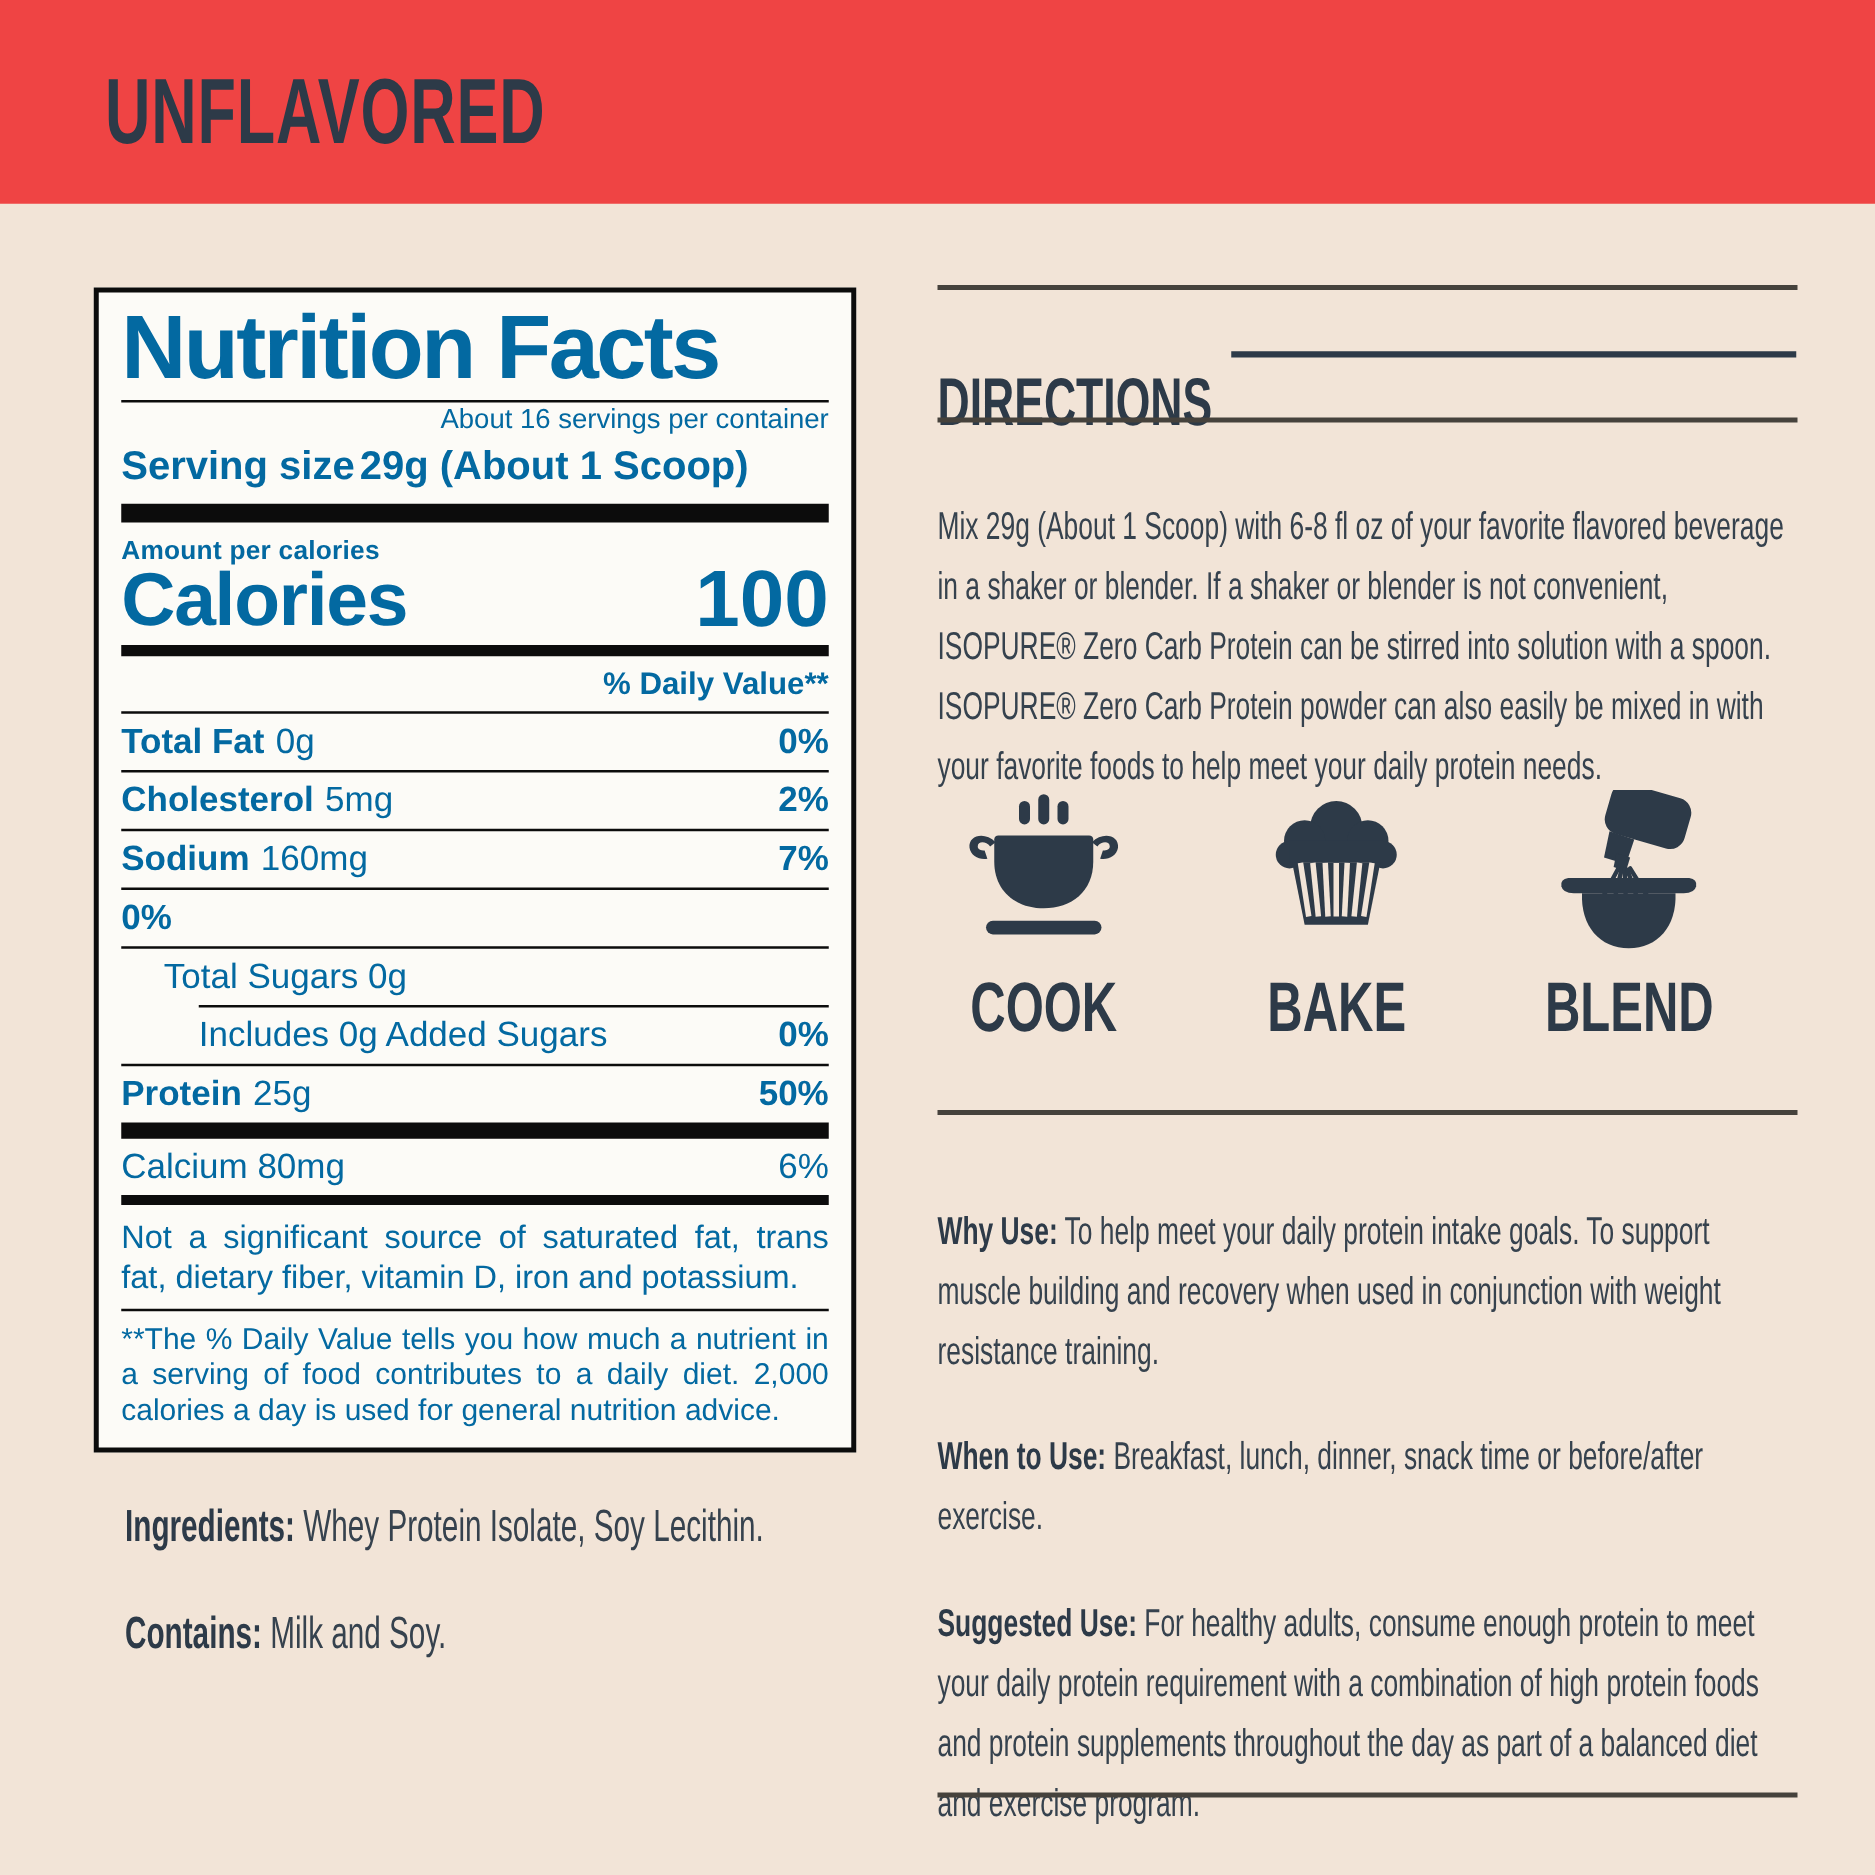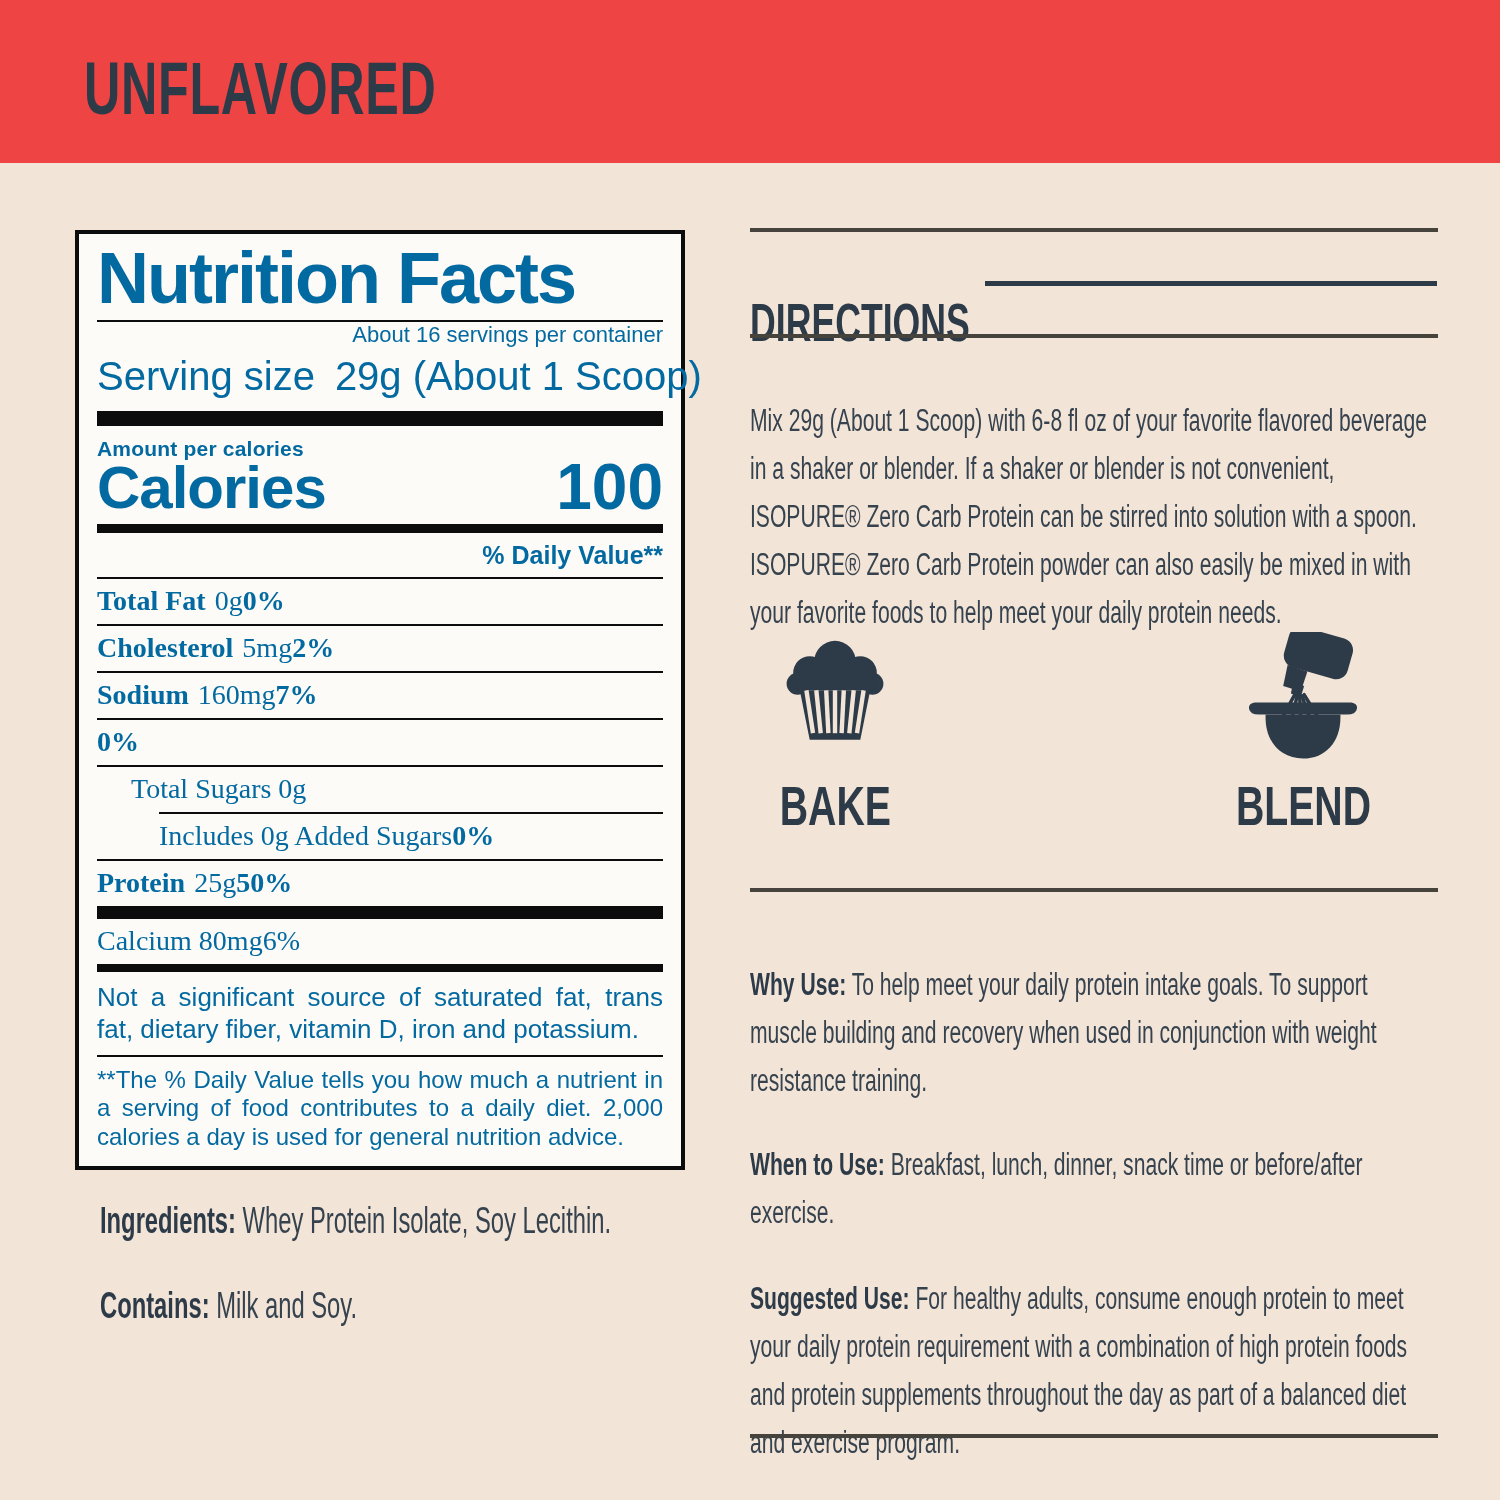"Serving size" .nf-serving-size { font-size: 40px -> 32px; font-weight: 400 -> 700; gap: 20px -> 4px }
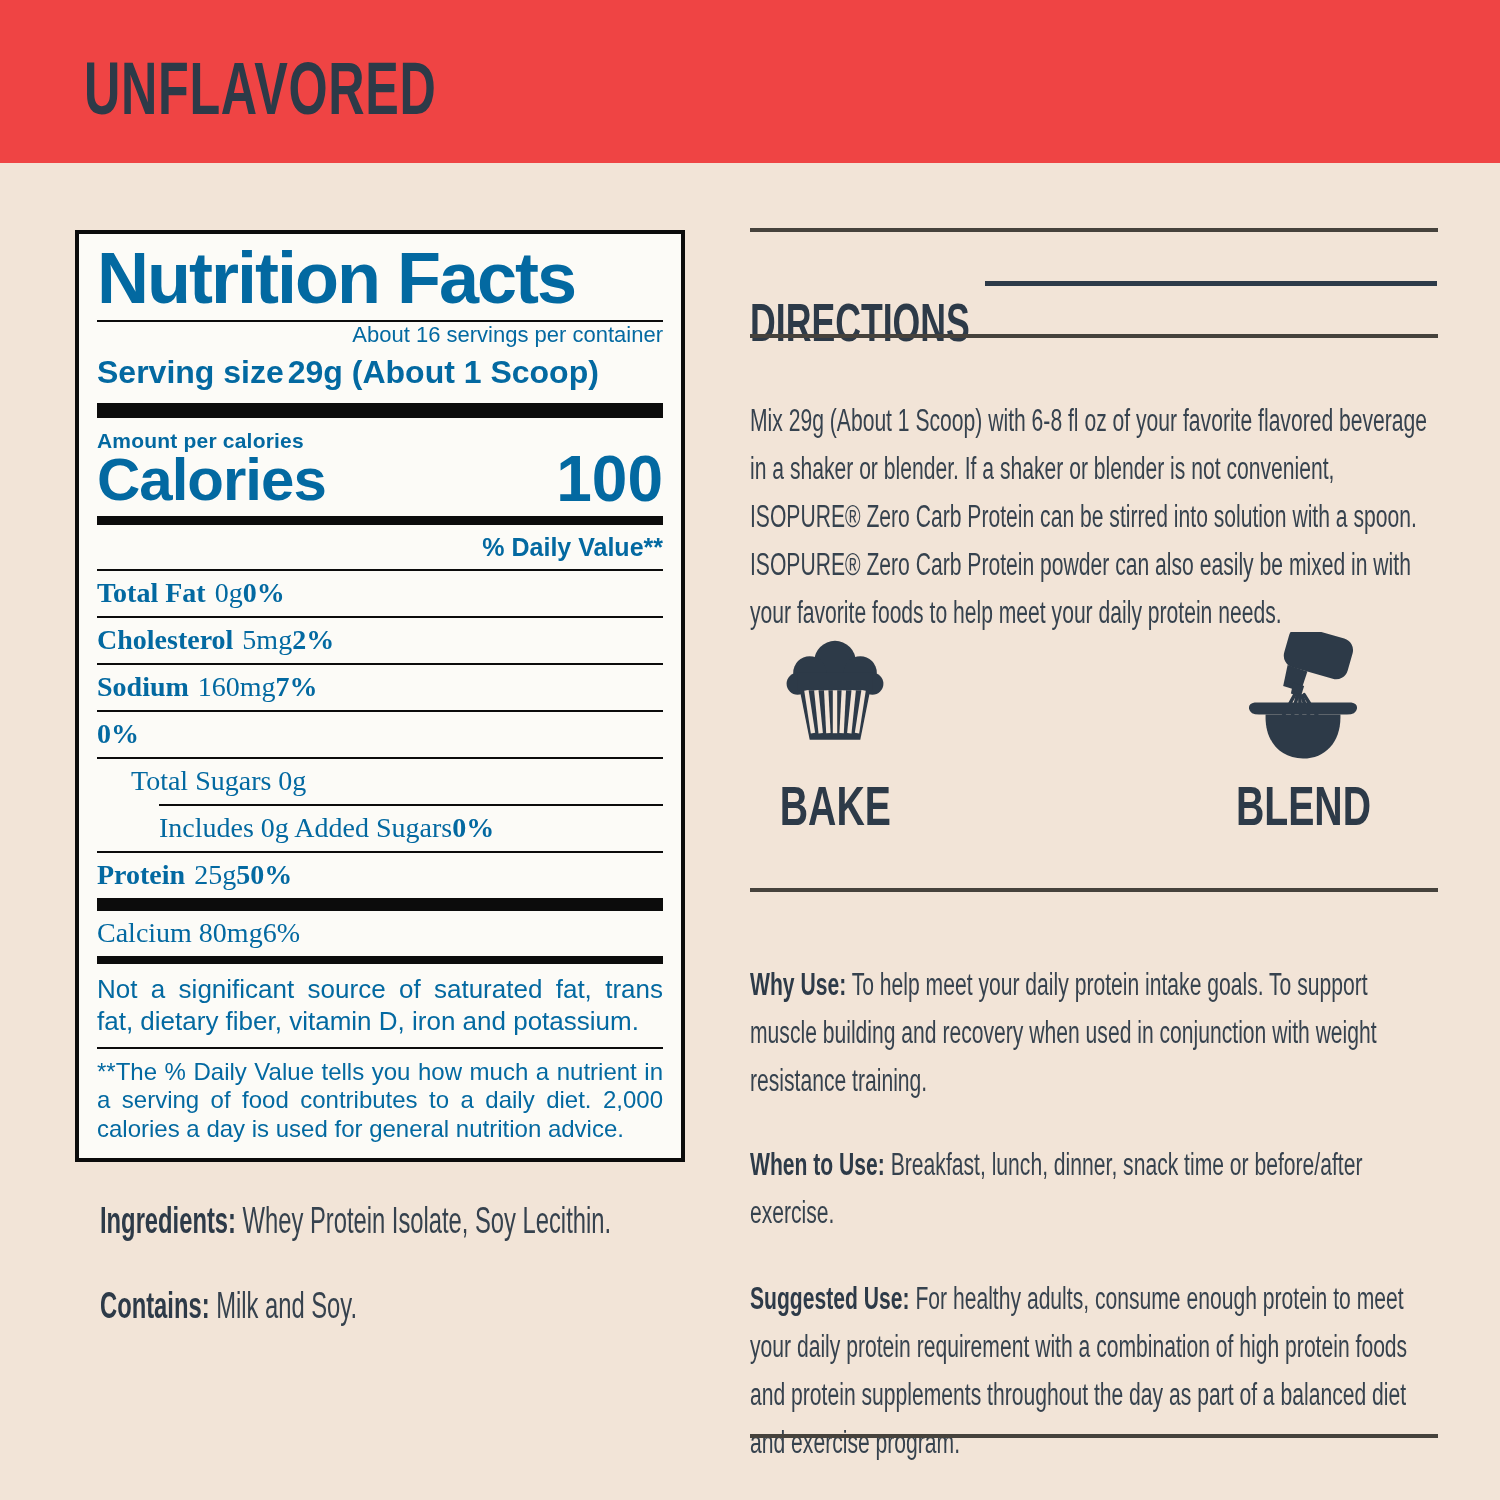"Total Fat 0g" .nf-row { font-family: Liberation Serif, serif -> none; justify-content: flex-start -> space-between }
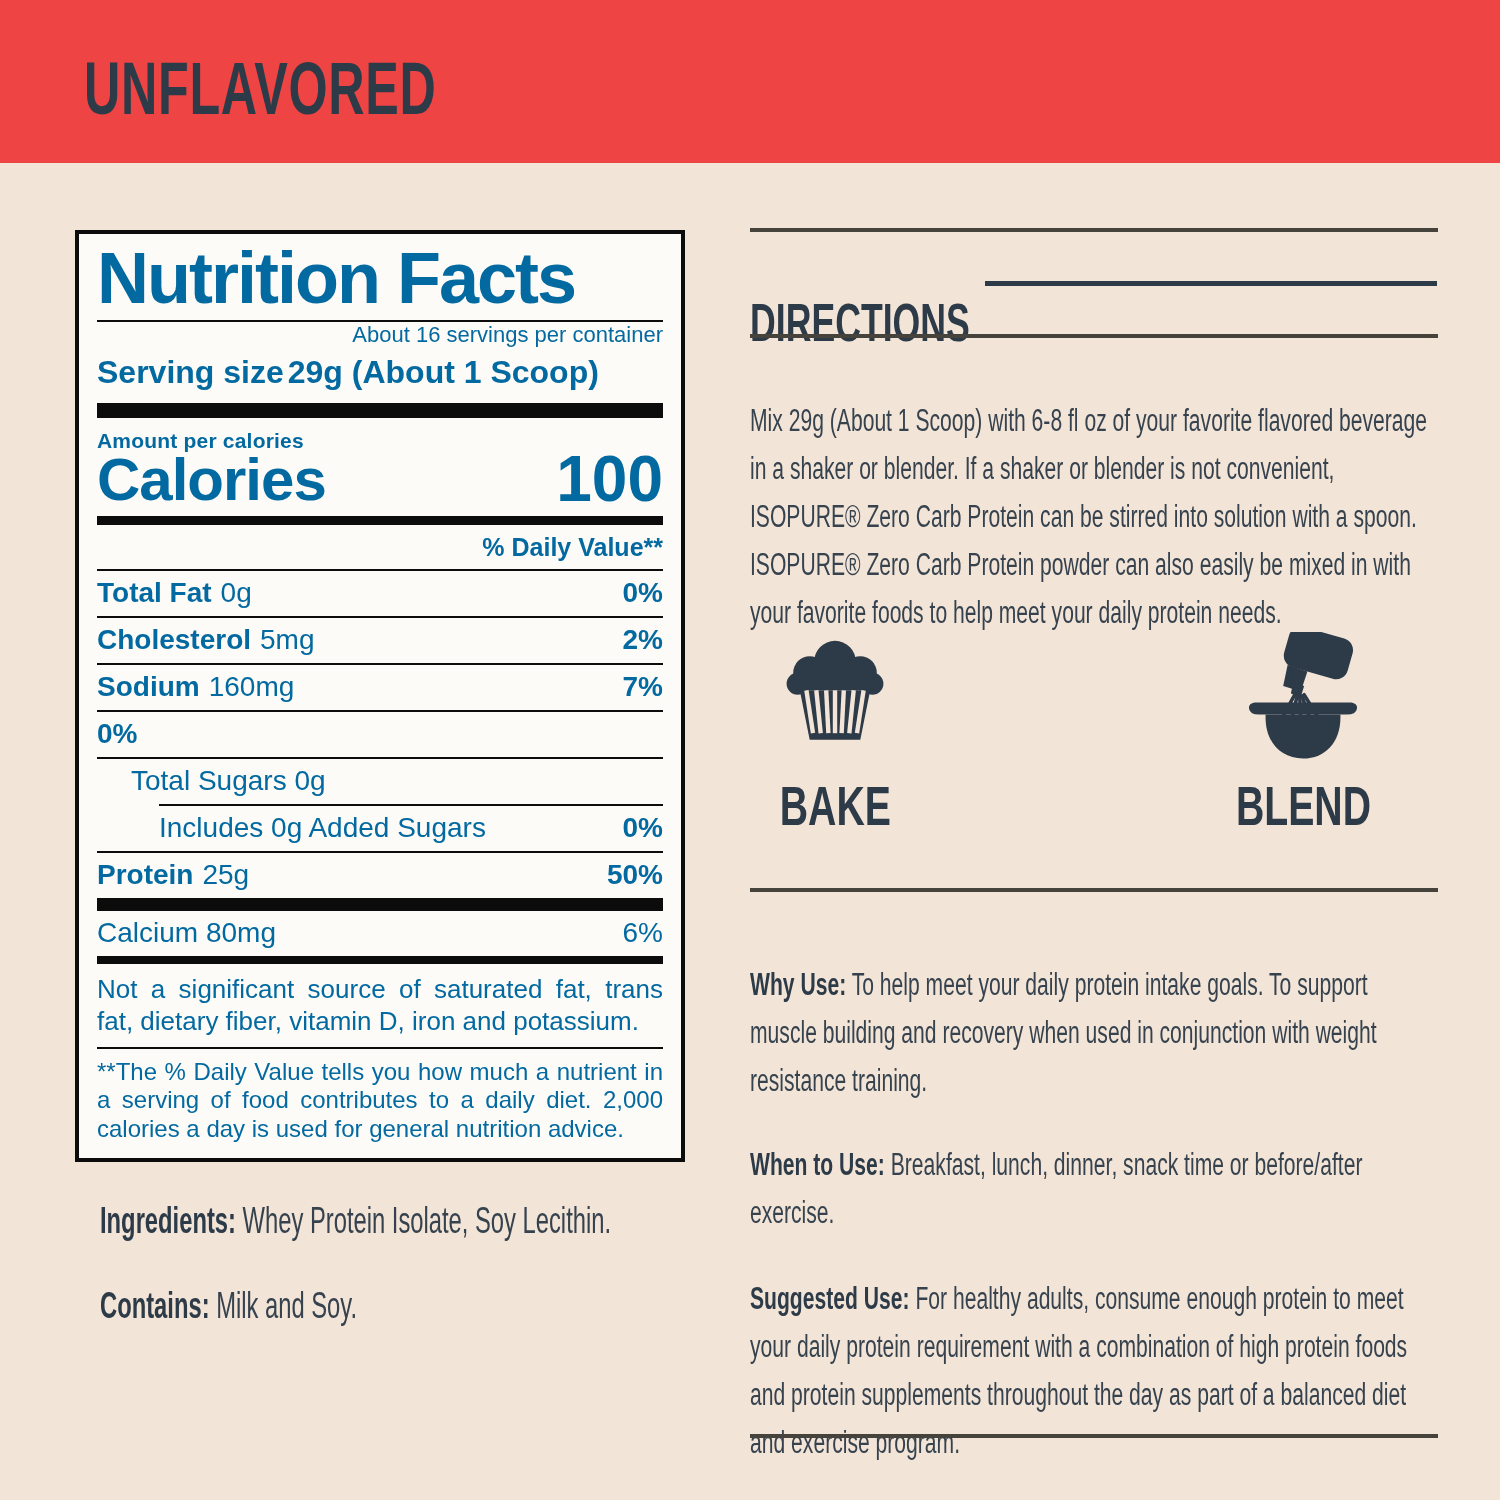"COOK" div.method { html: none -> <div> <svg> <g> <rect></rect> <rect></rect> <rect></rect> <path></path> <path></path> <path></path> <rect></rect> </g> </svg> <div>COOK</div> </div> }
